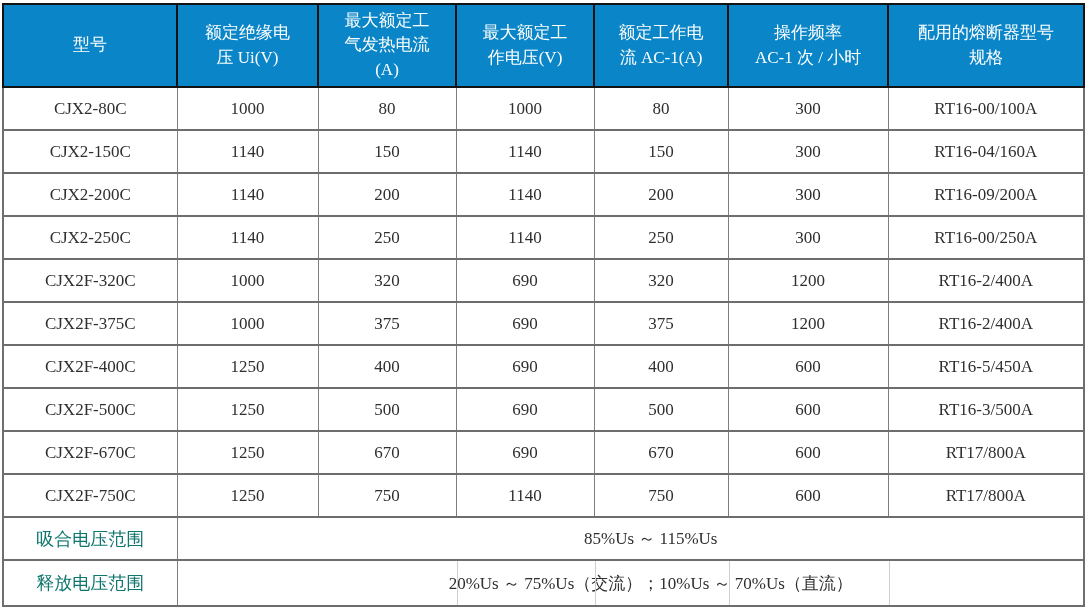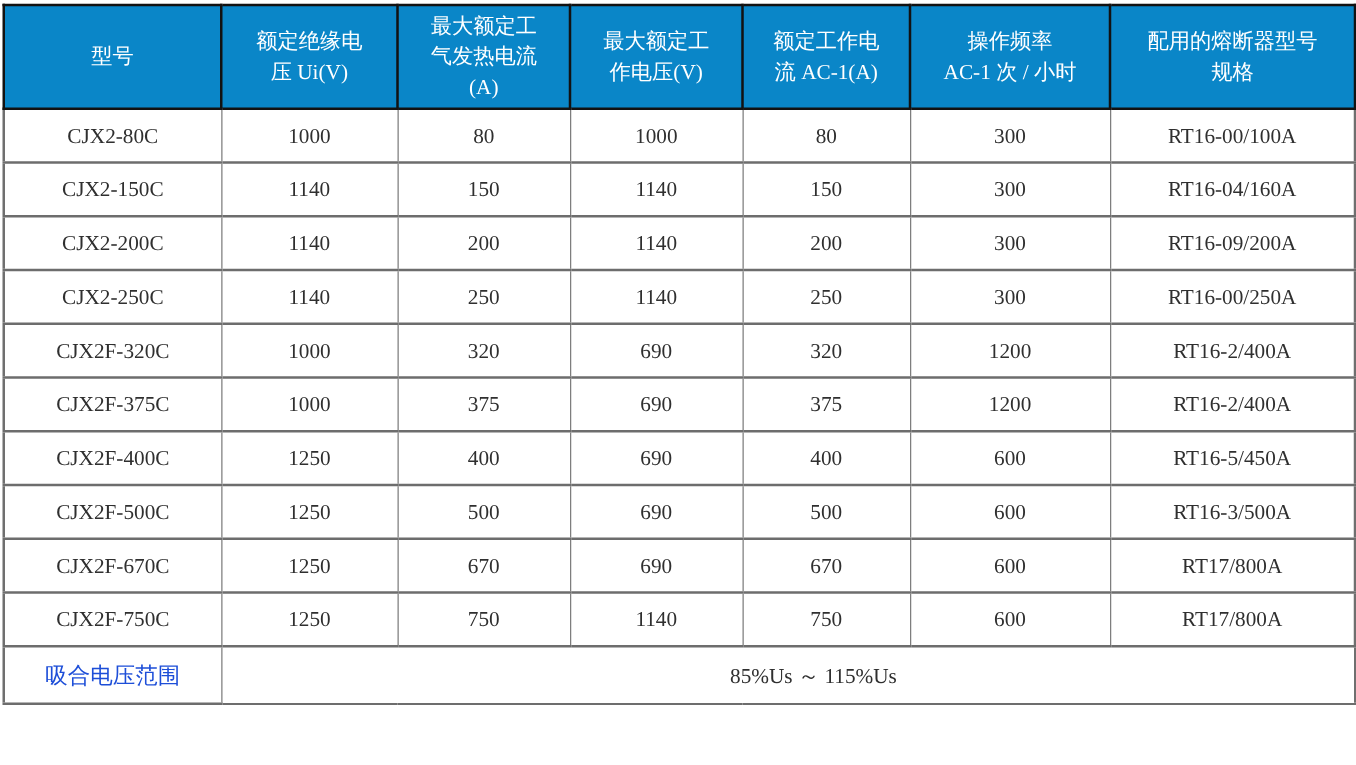"吸合电压范围" tbody tr.footer-row td.footer-label { color: #1d4ed8 -> #0f766e }
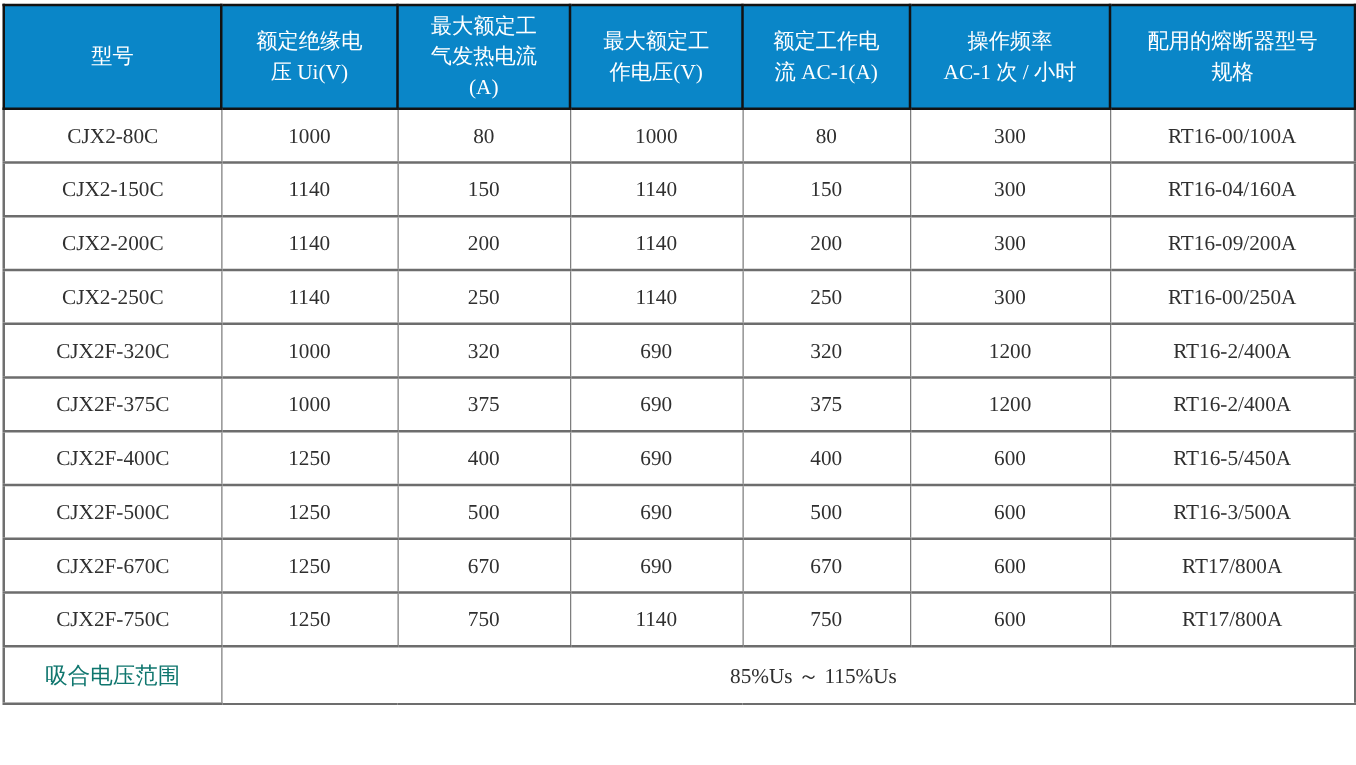"释放电压范围" tr.footer-row { html: none -> <tr> <td>释放电压范围</td> <td><span>20%Us ～ 75%Us（交流）；10%Us ～ 70%Us（直流）</span><span></span><span></span><span></span><span></span></td> </tr> }
